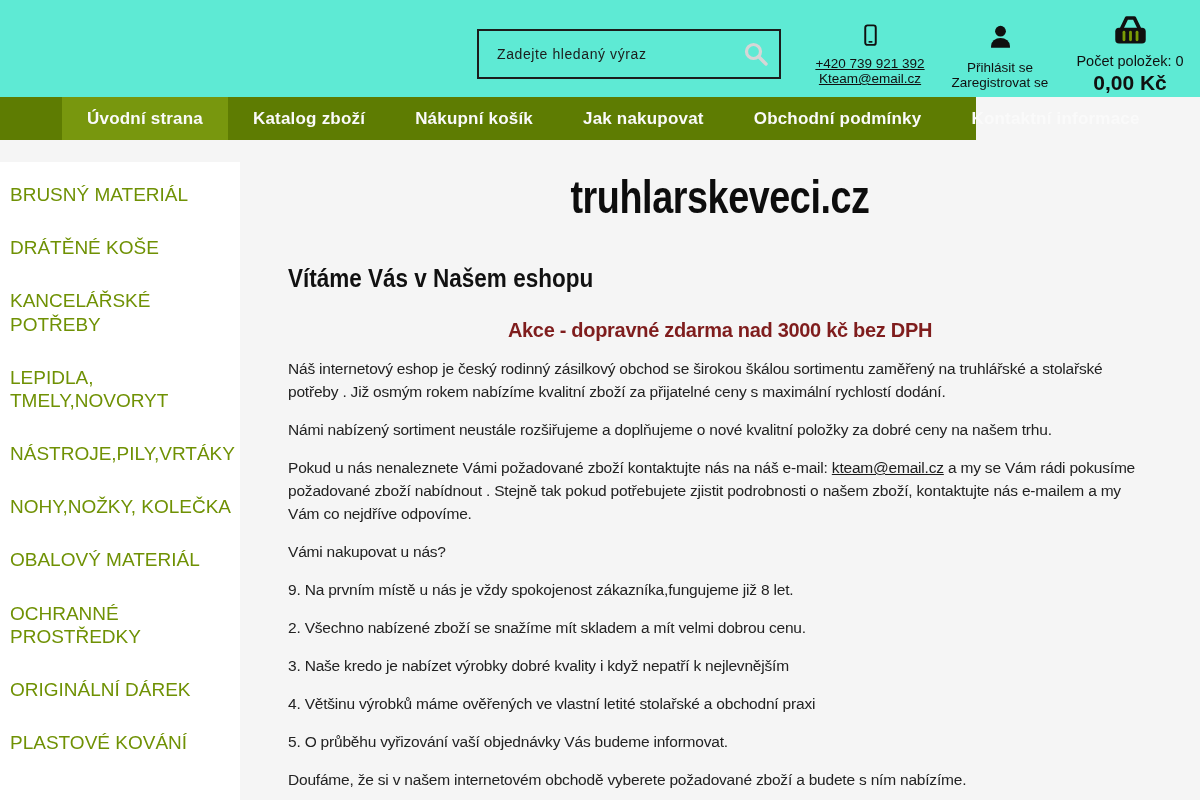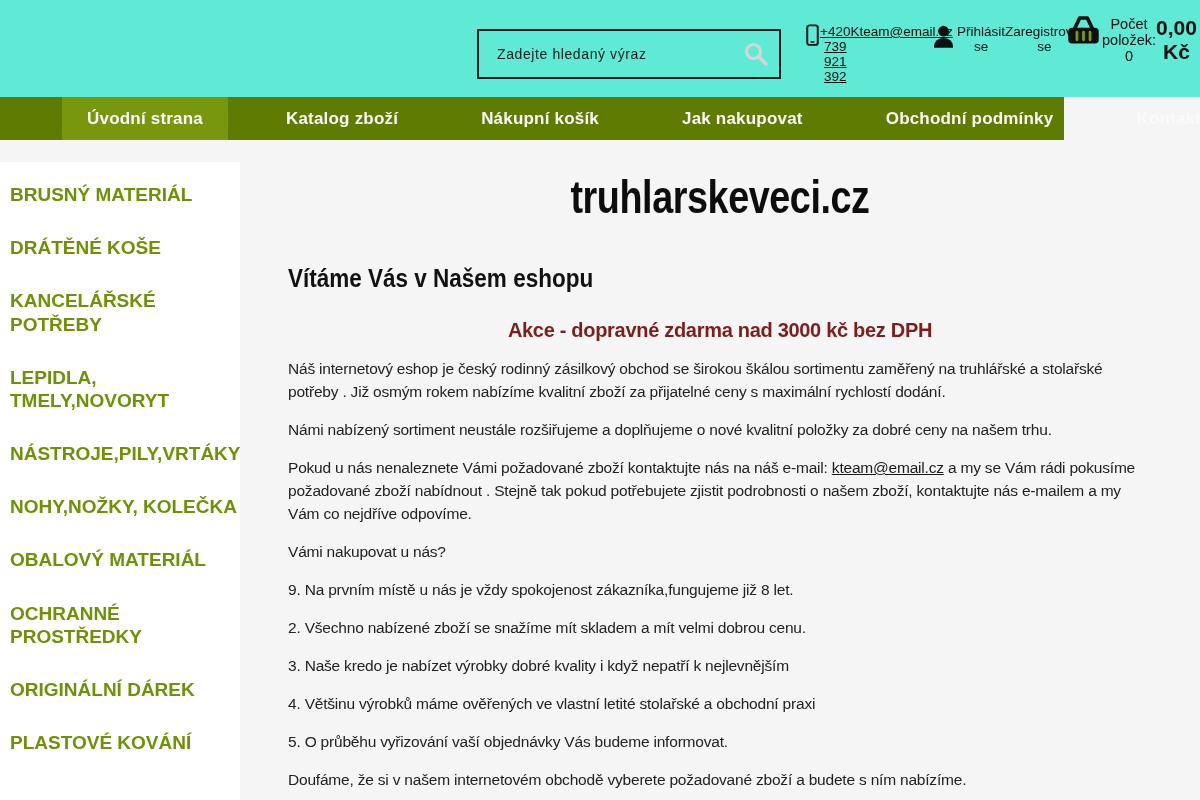"+420 739 921 392" .hdr-col { align-items: flex-start -> center; flex-direction: row -> column }
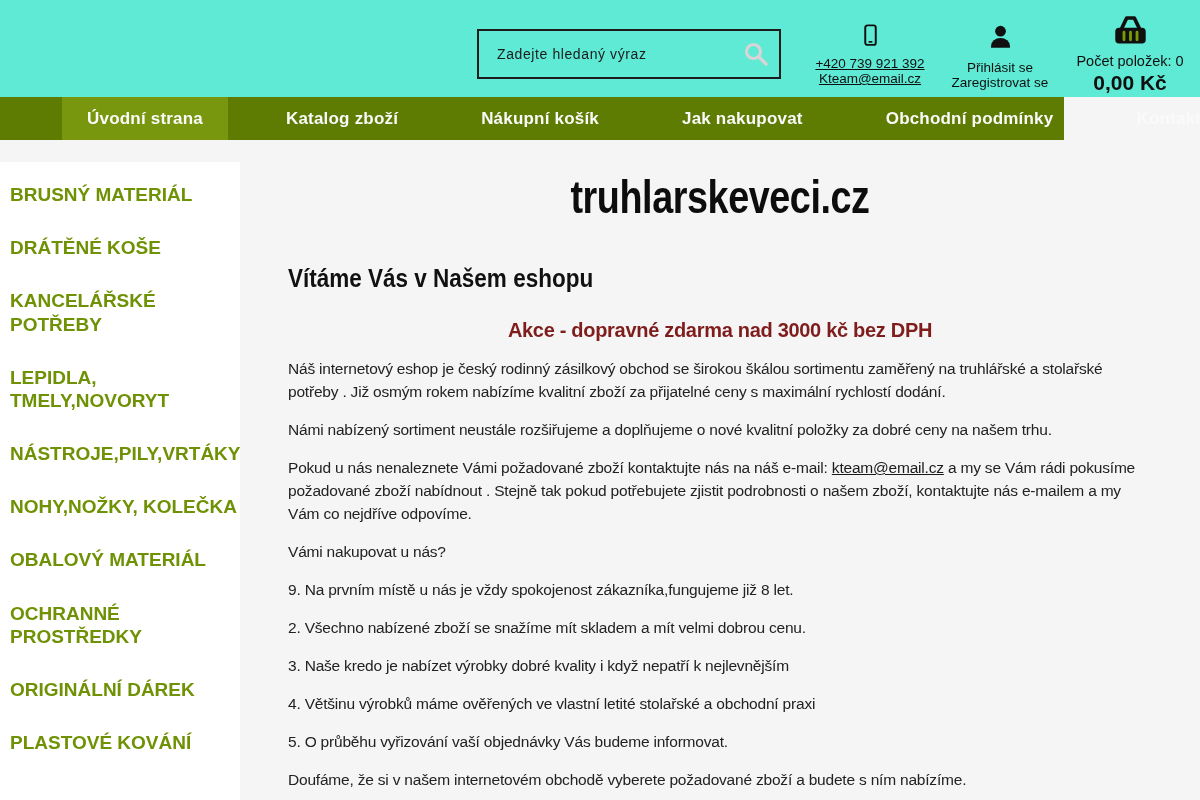"Úvodní strana" .main-nav { gap: 33px -> none; width: 1064px -> 976px }
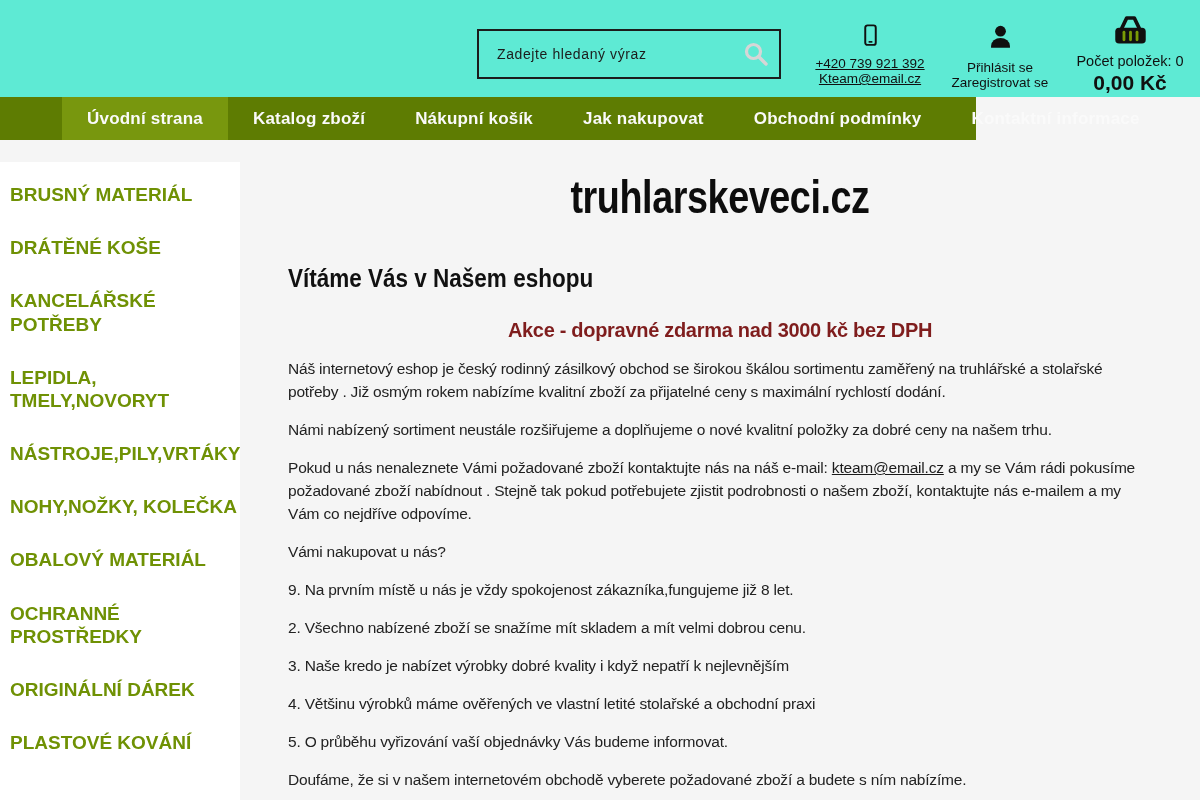"BRUSNÝ MATERIÁL" .cat { font-weight: bold -> normal }
